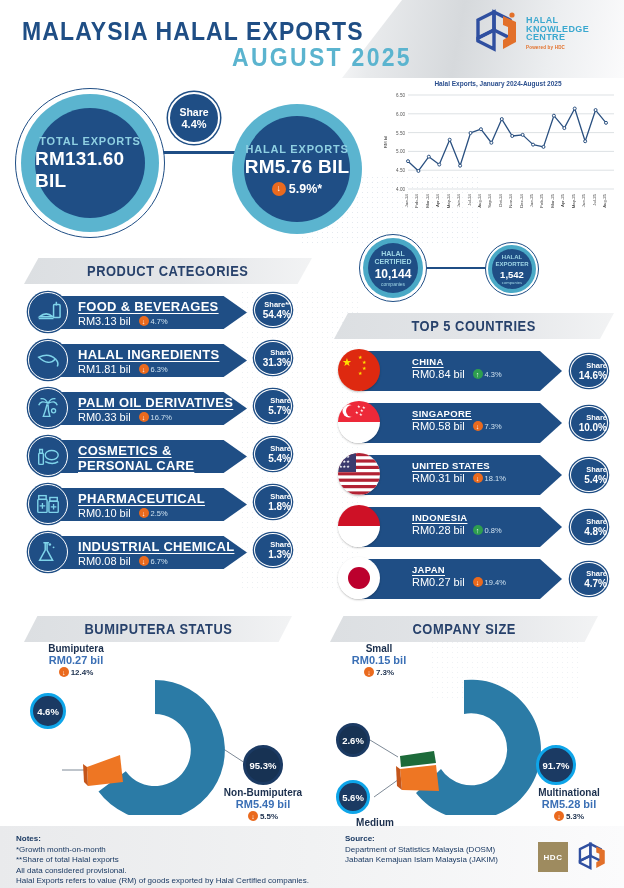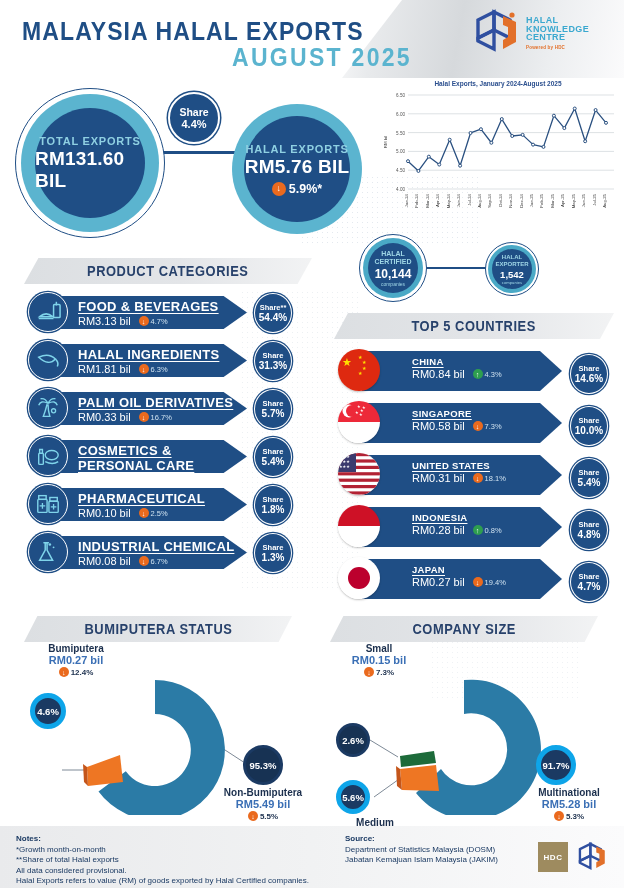"Share**" .share-circle { align-items: center -> flex-end; height: 40px -> 34px }
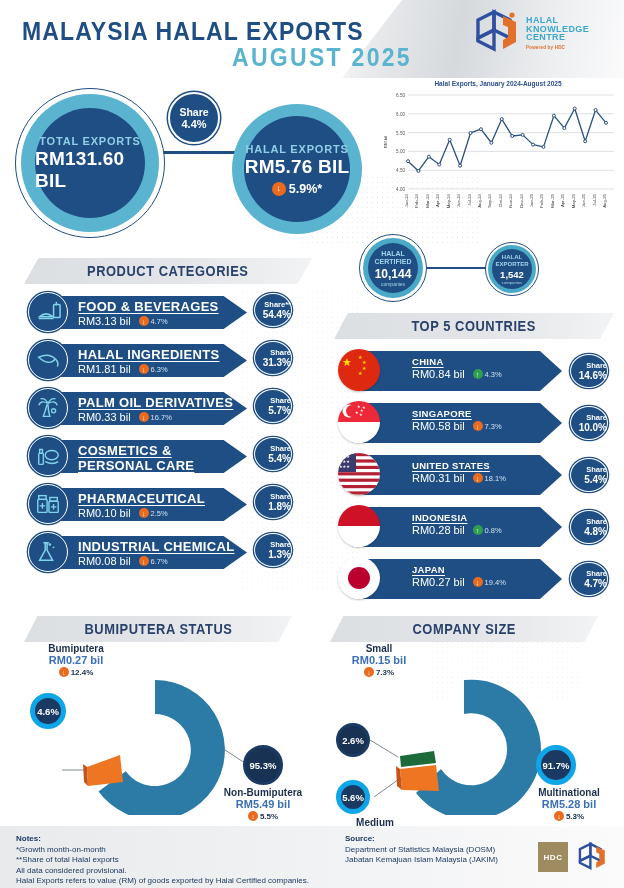"4.6%" .pct-bubble.lt { border: 5px solid #0ea5e9 -> 3px solid #0ea5e9 }
